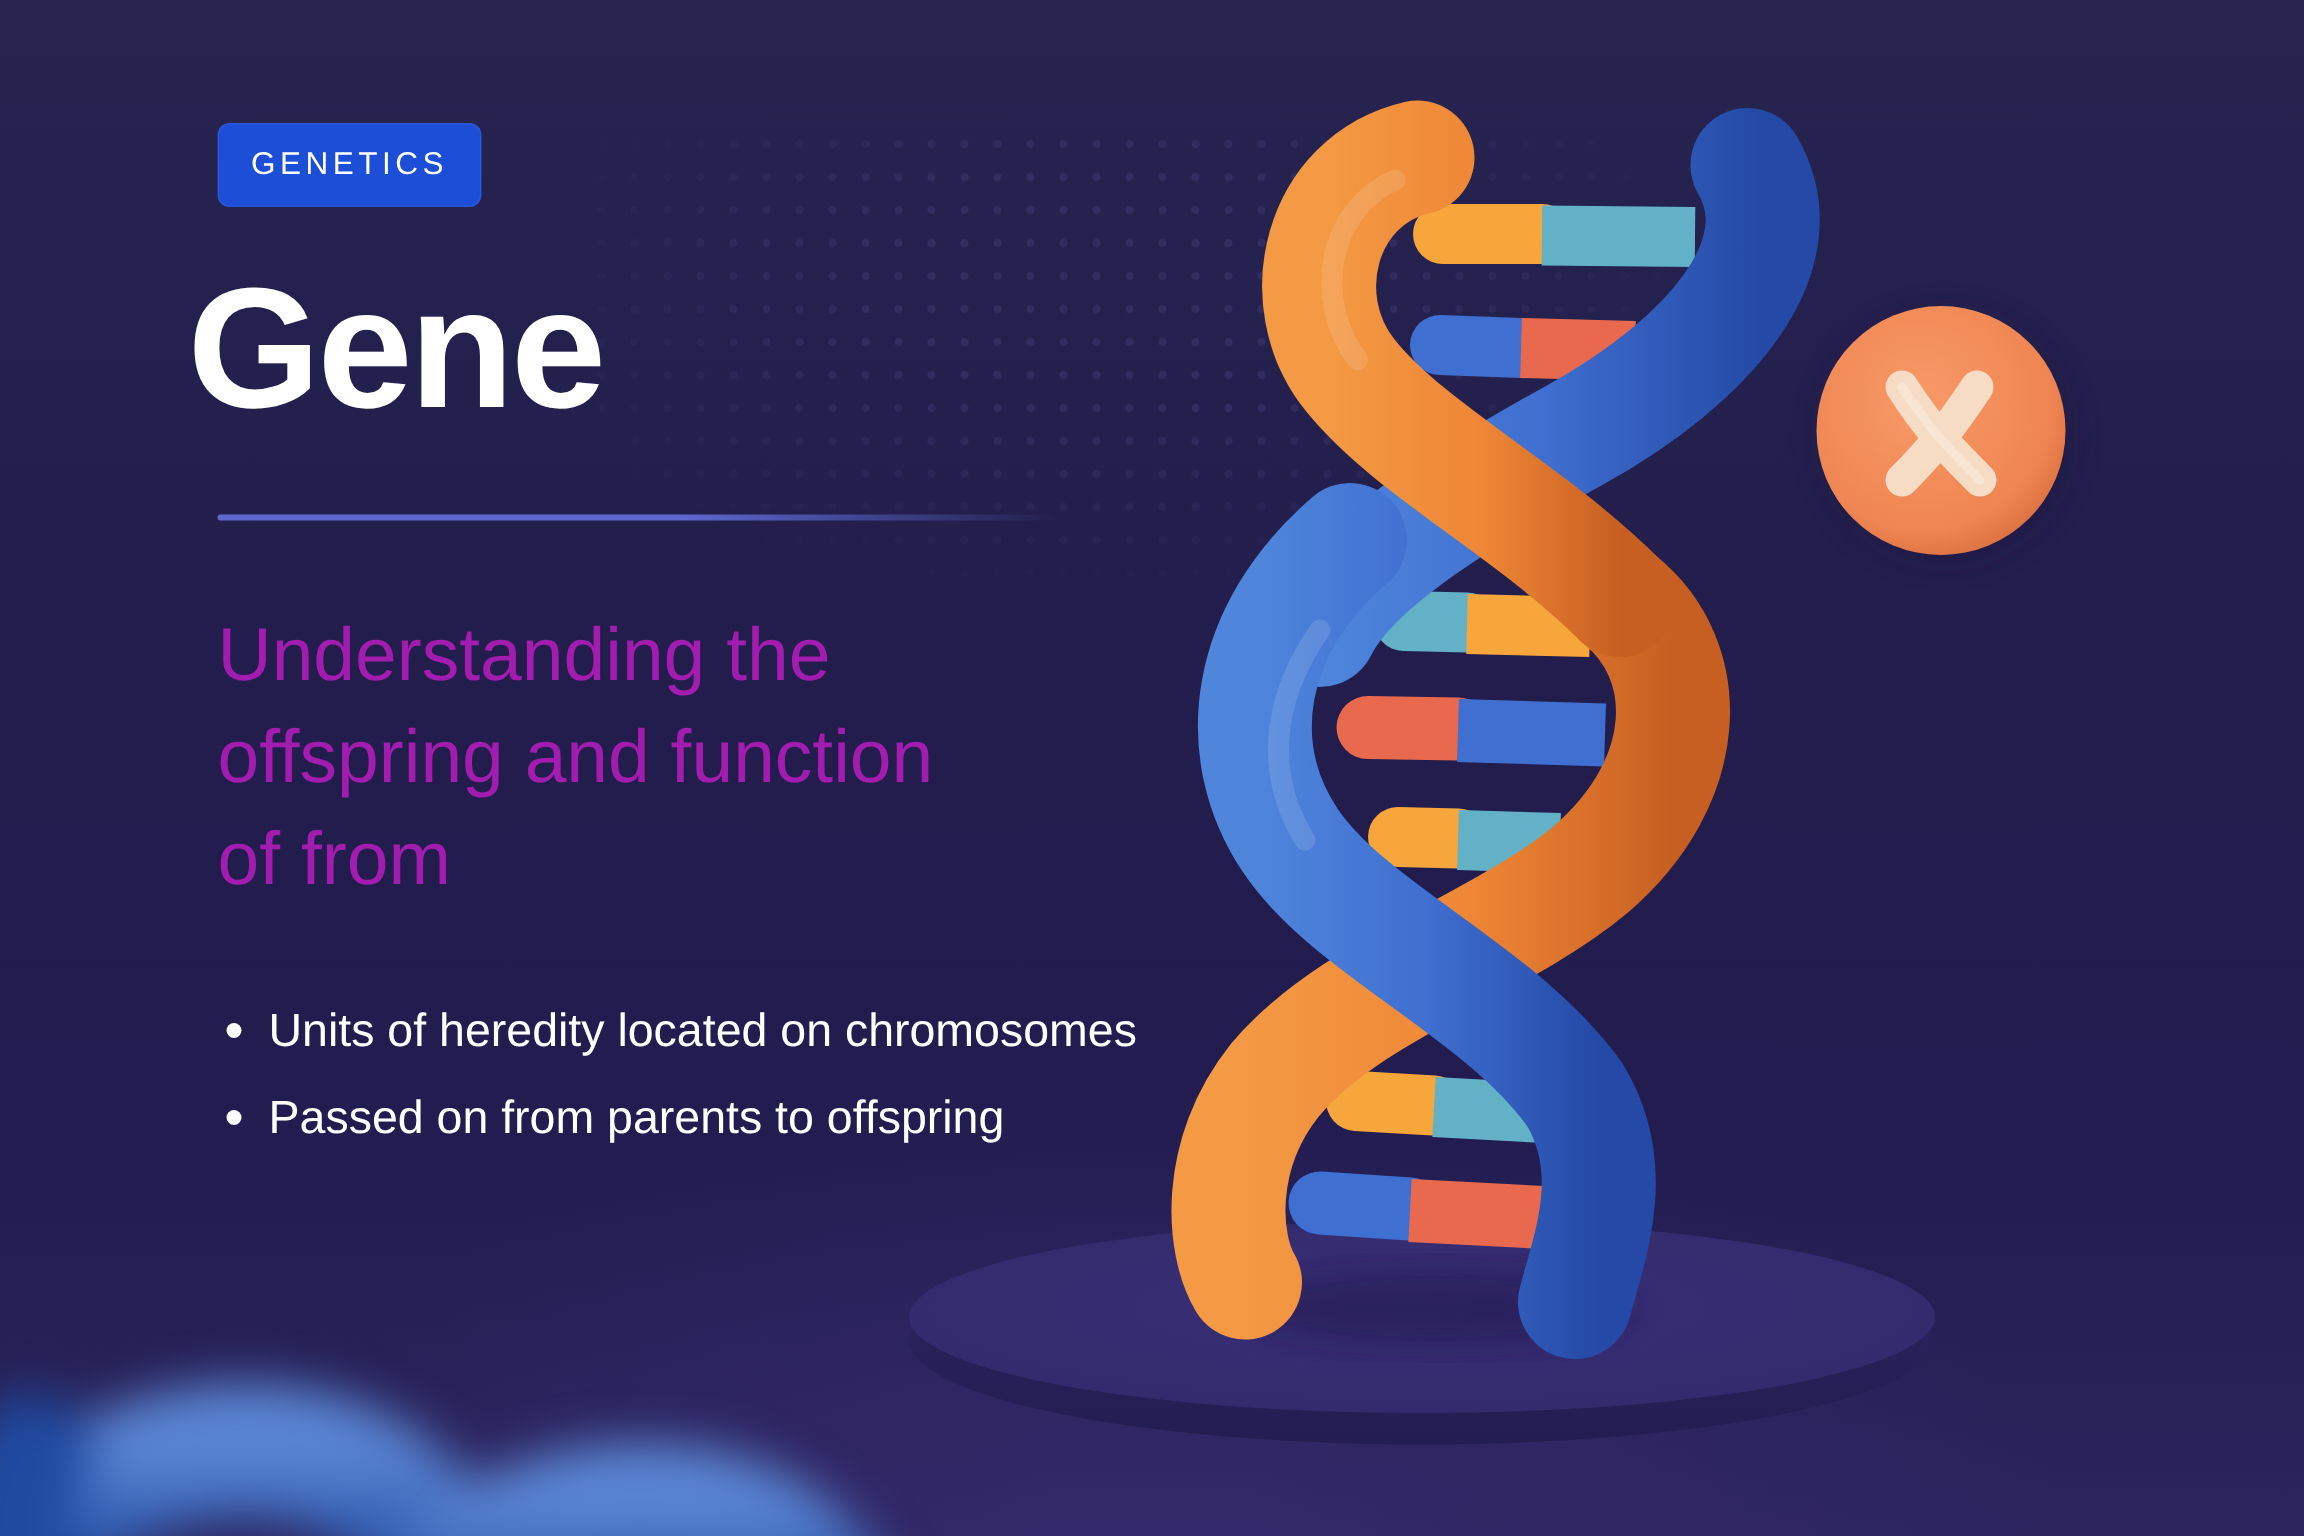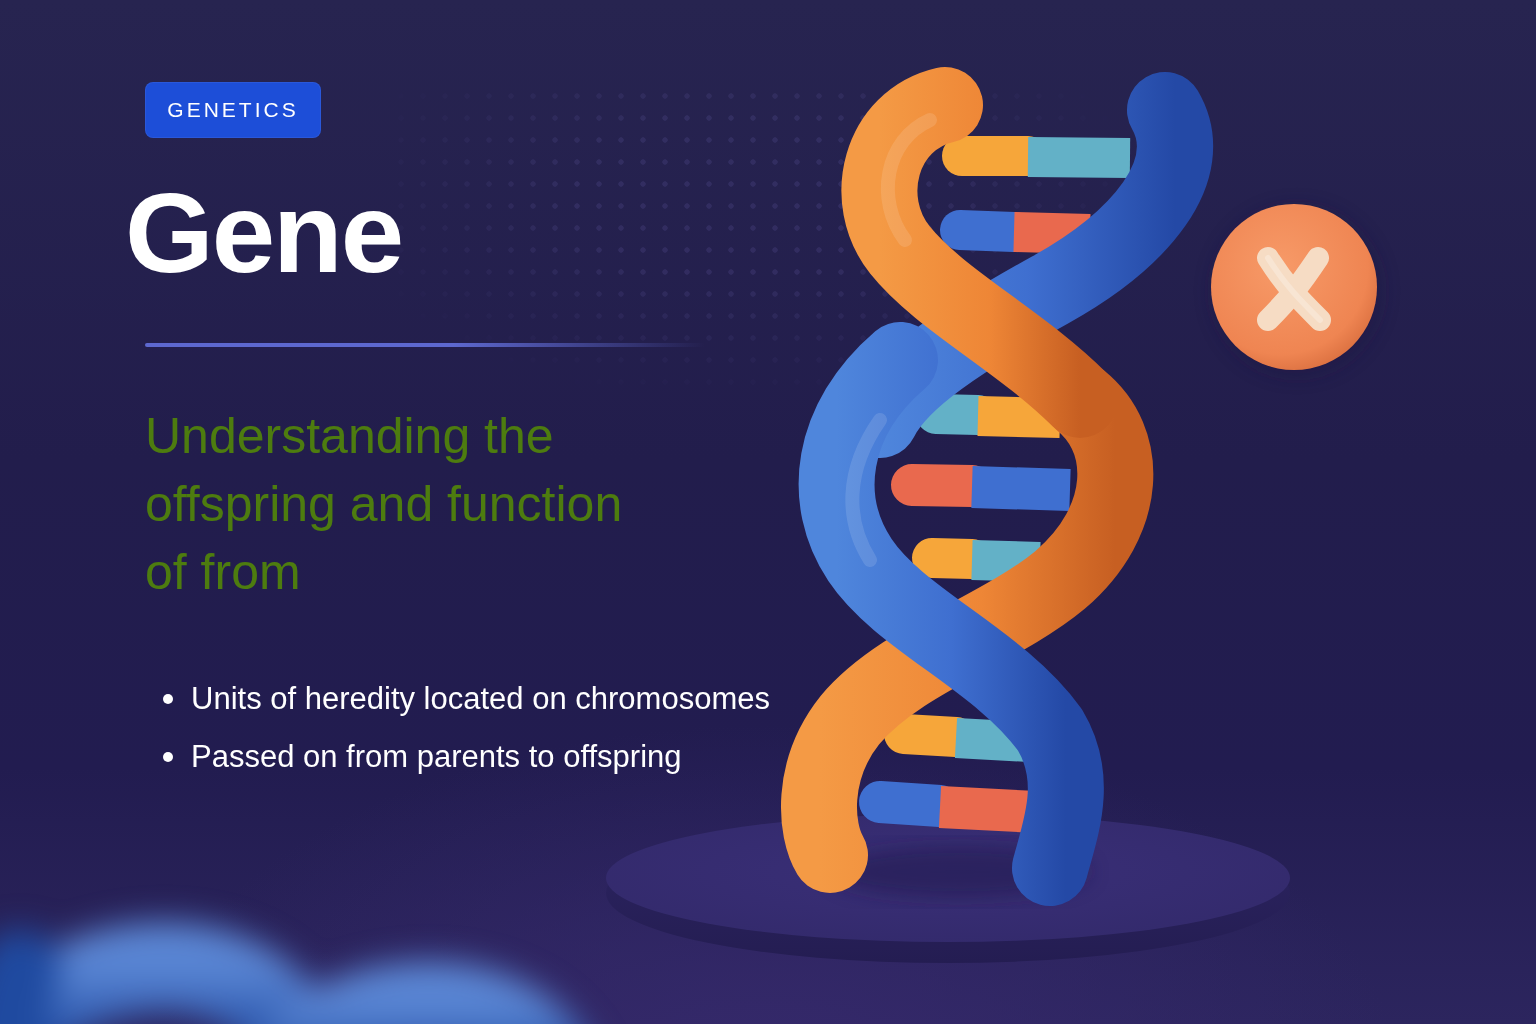"Understanding the" .subtitle { color: #4d7c0f -> #a21caf }
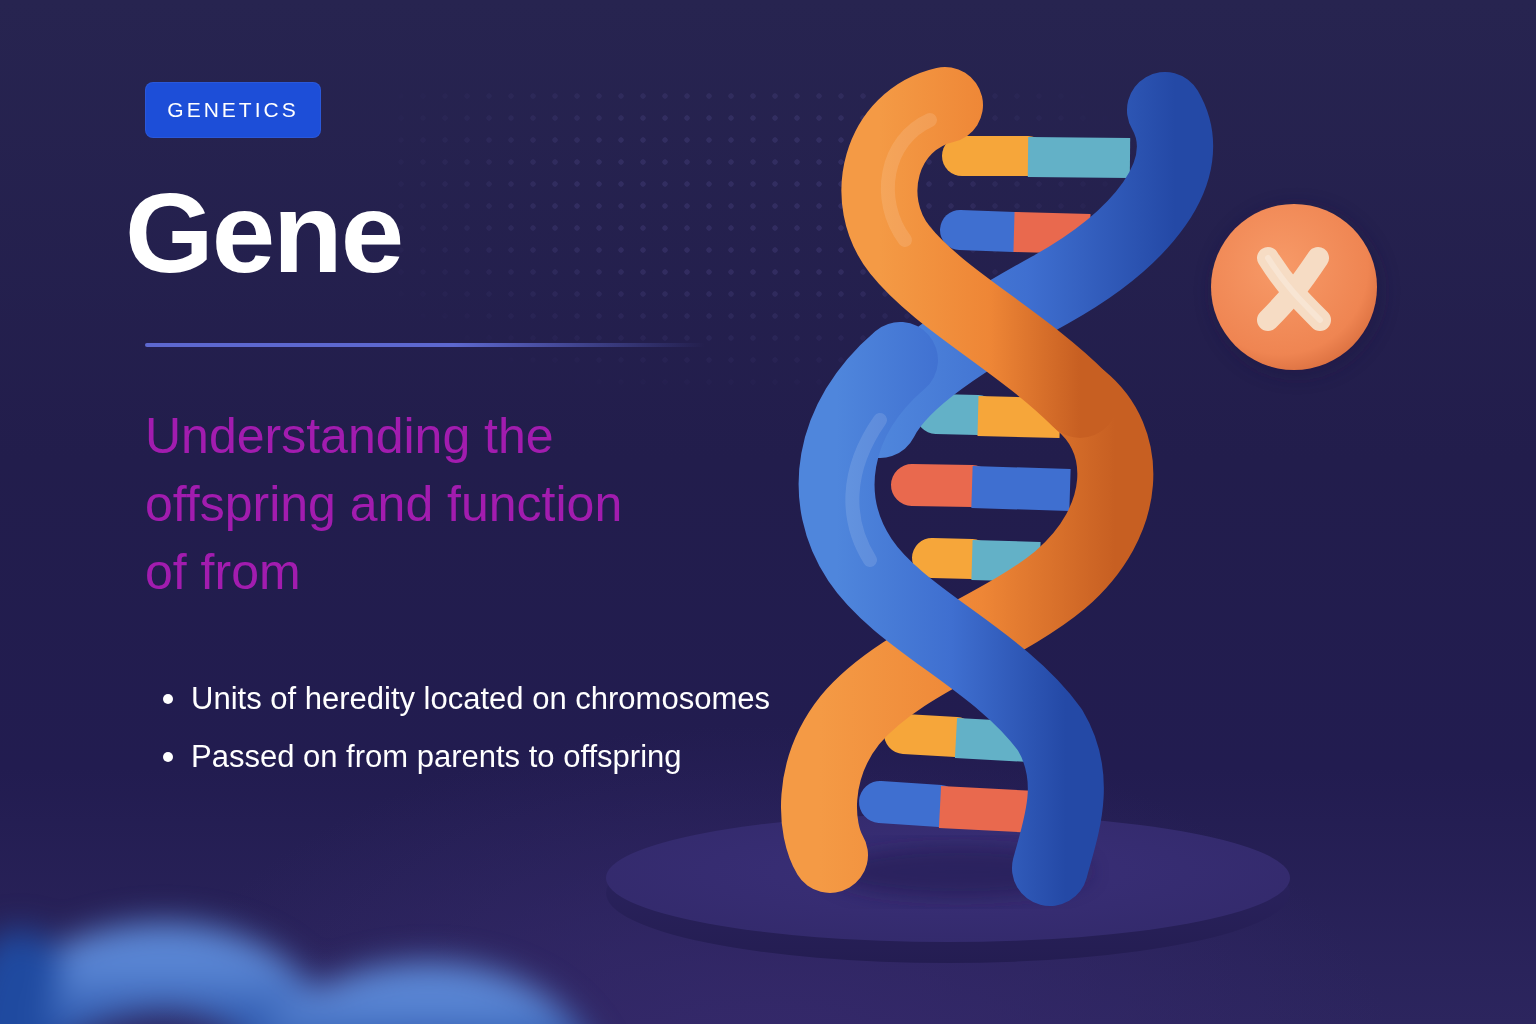"Units of heredity located on" .bullets { margin: 16px -> 4px }
